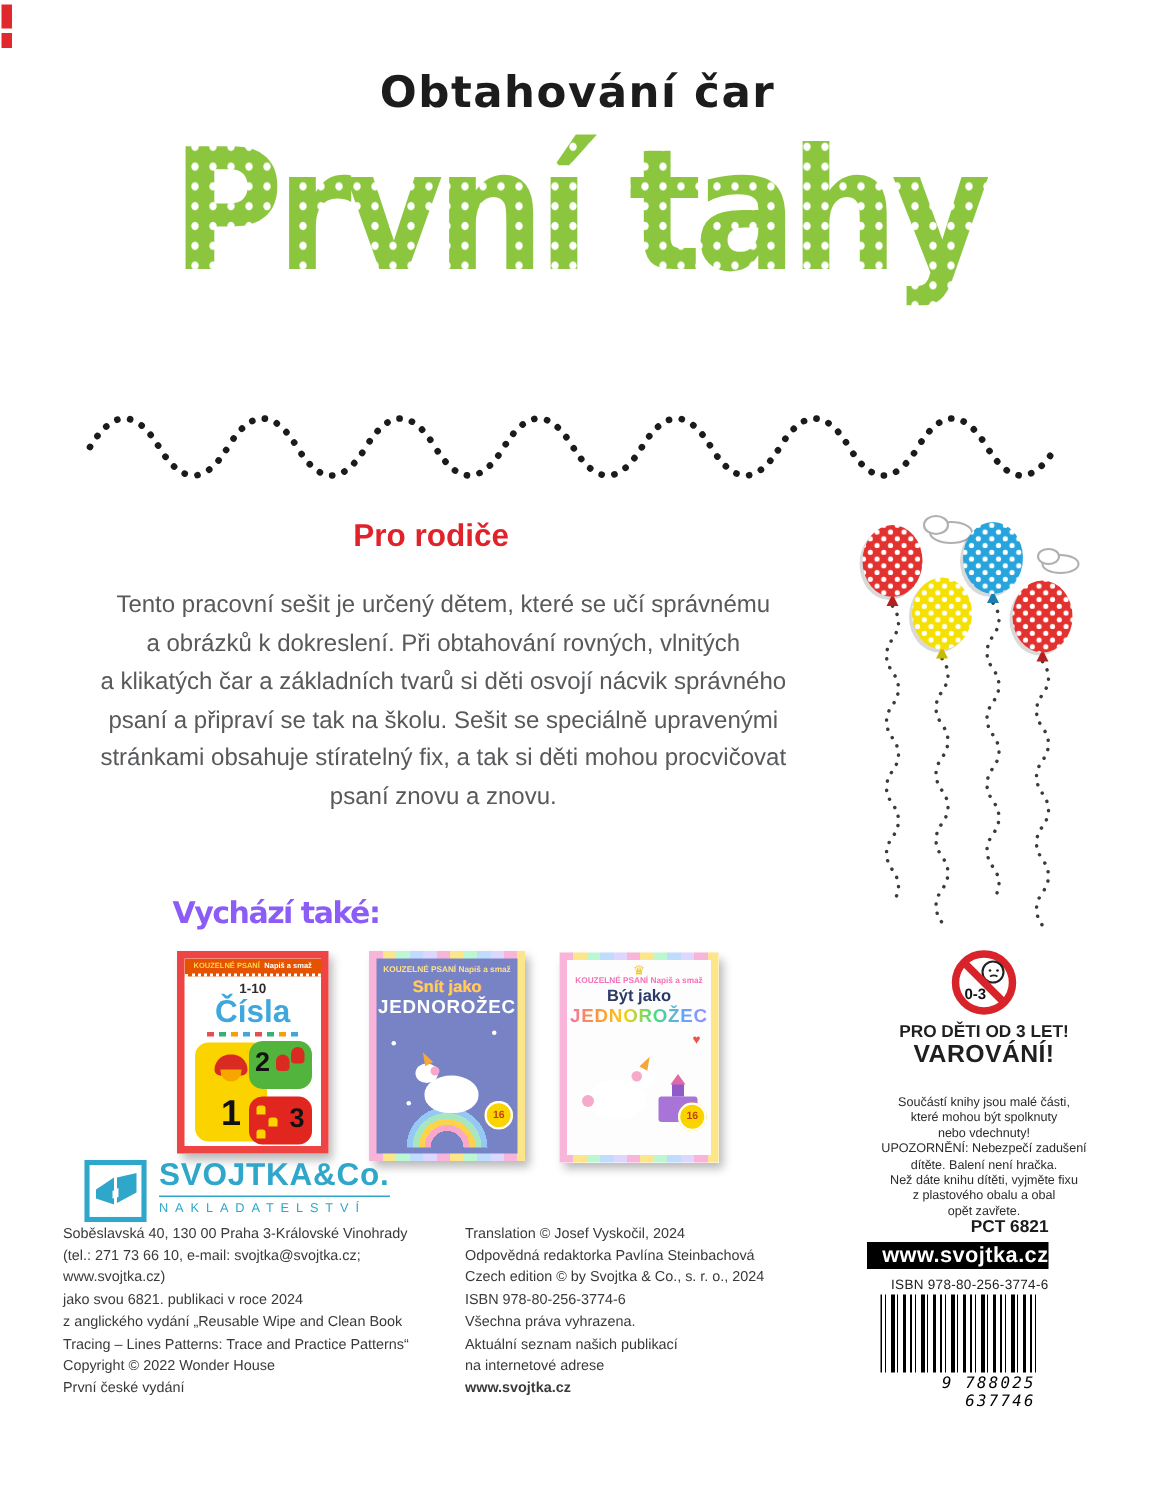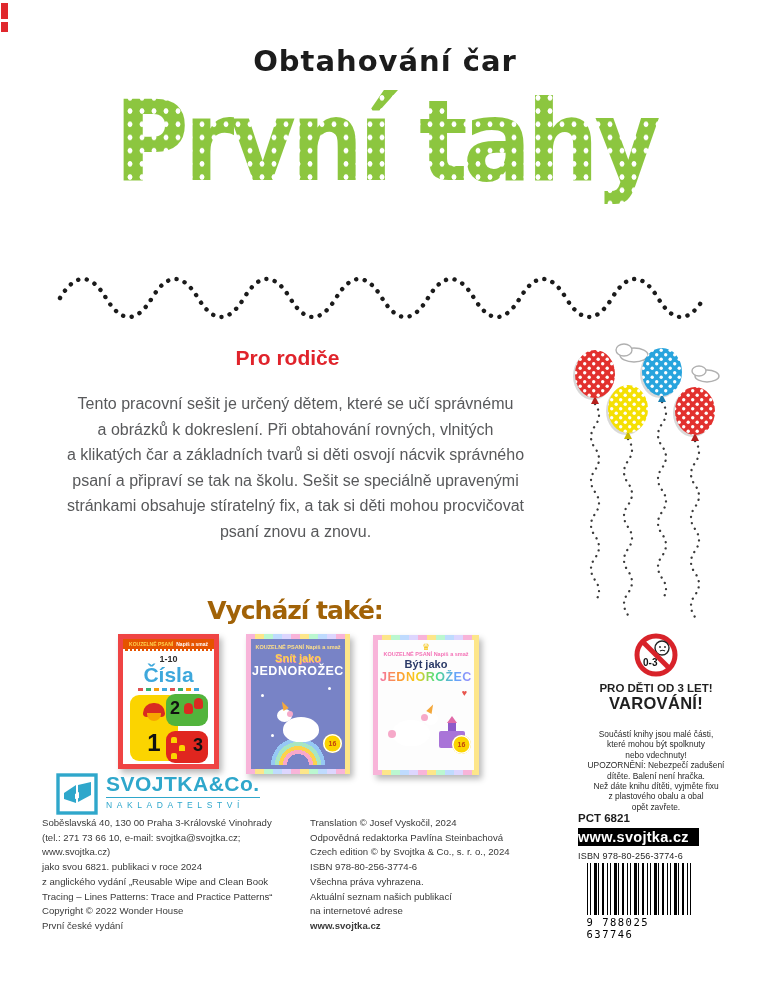"Vychází také:" .also-heading { color: #a16207 -> #8b5cf6; font-size: 25px -> 20px; text-align: center -> left }
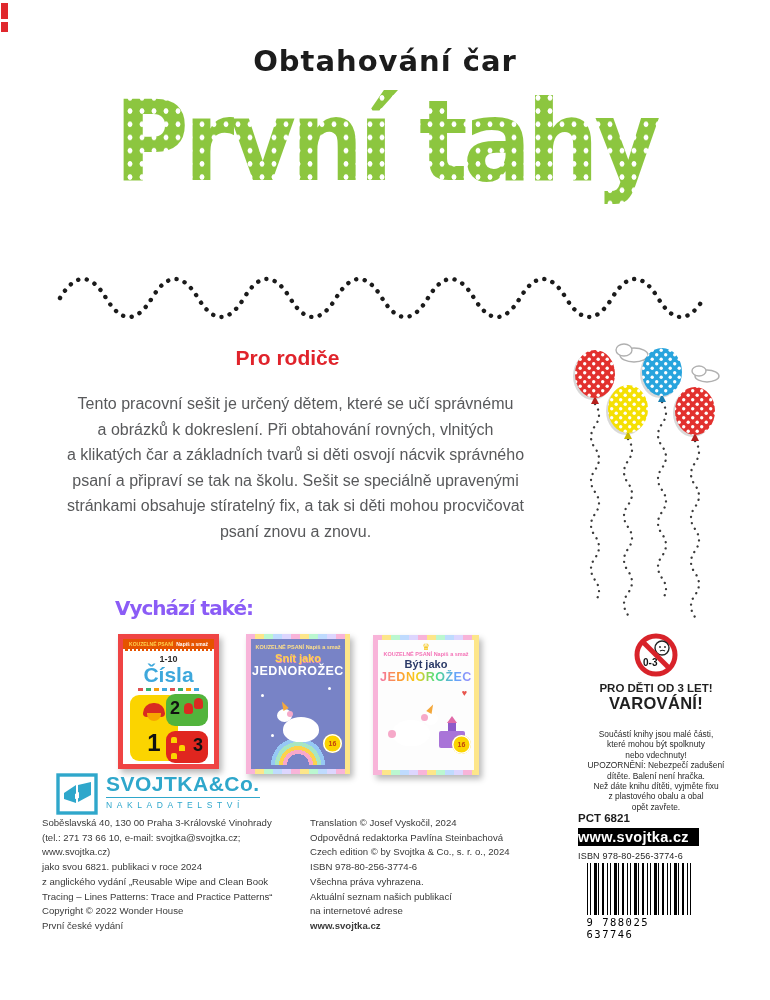"PCT 6821" .col-right { text-align: left -> right }
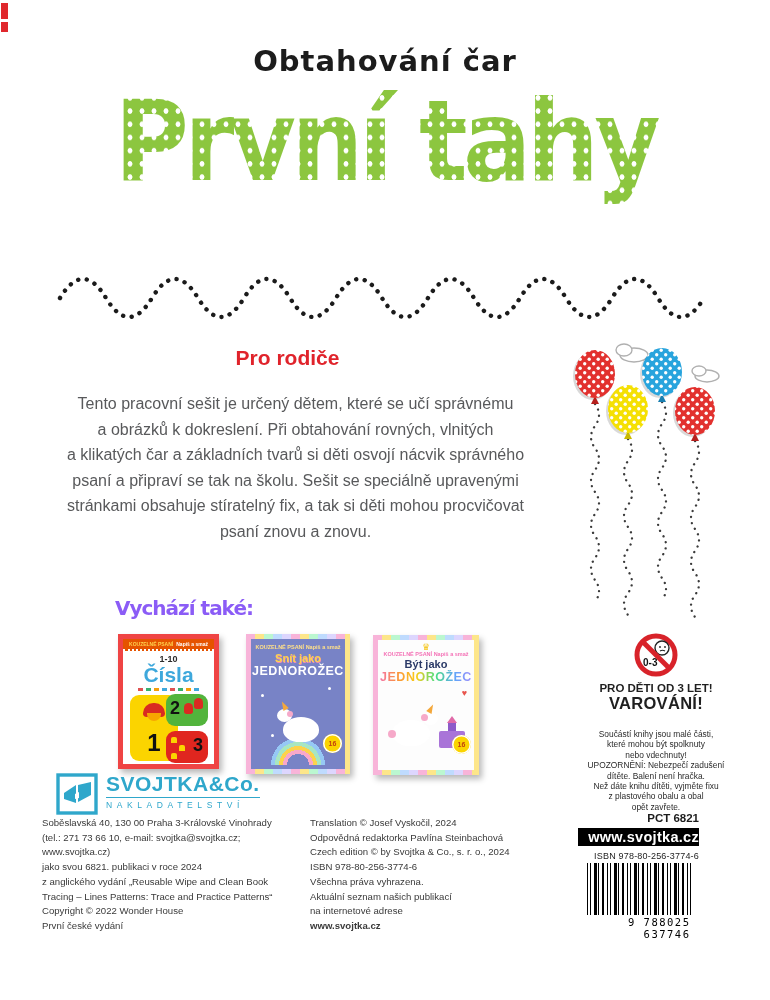"9 788025 637746" .barcode { font-style: none -> italic }
